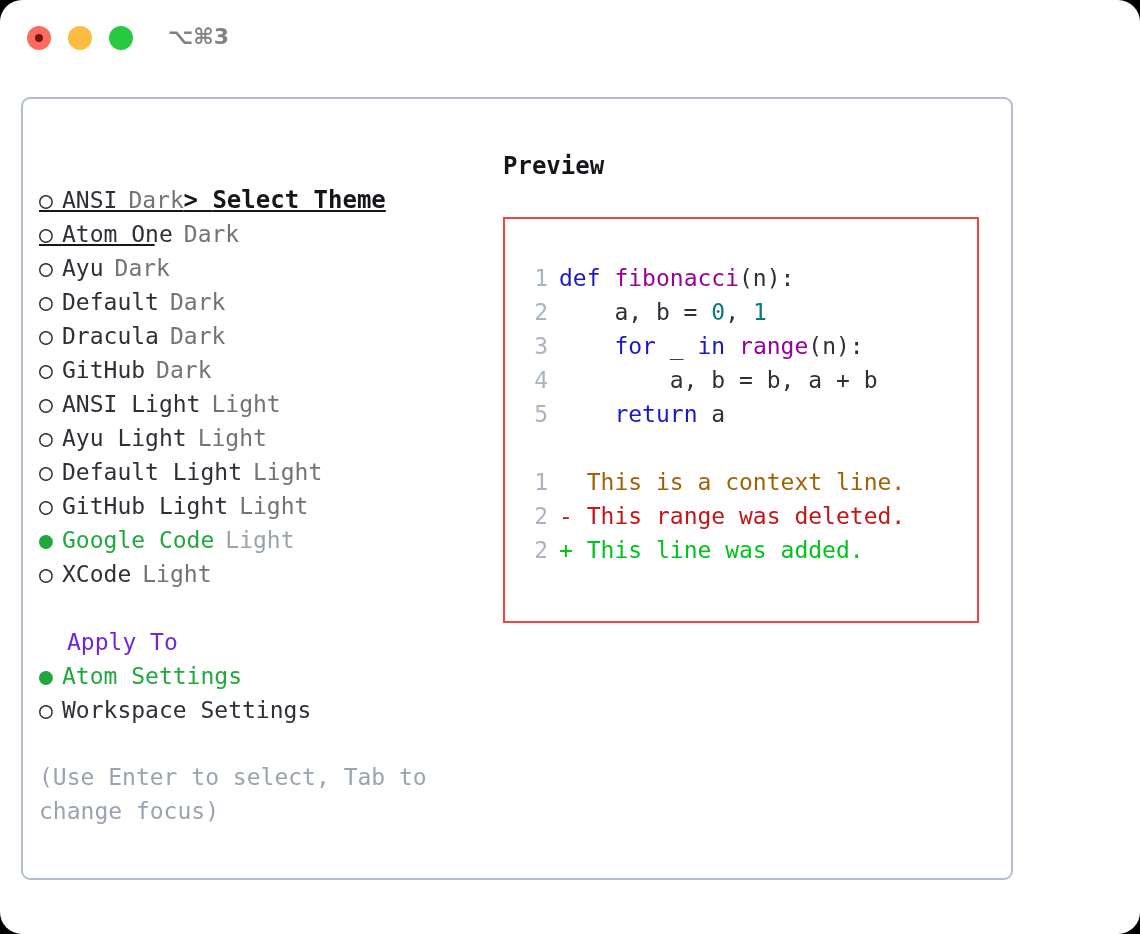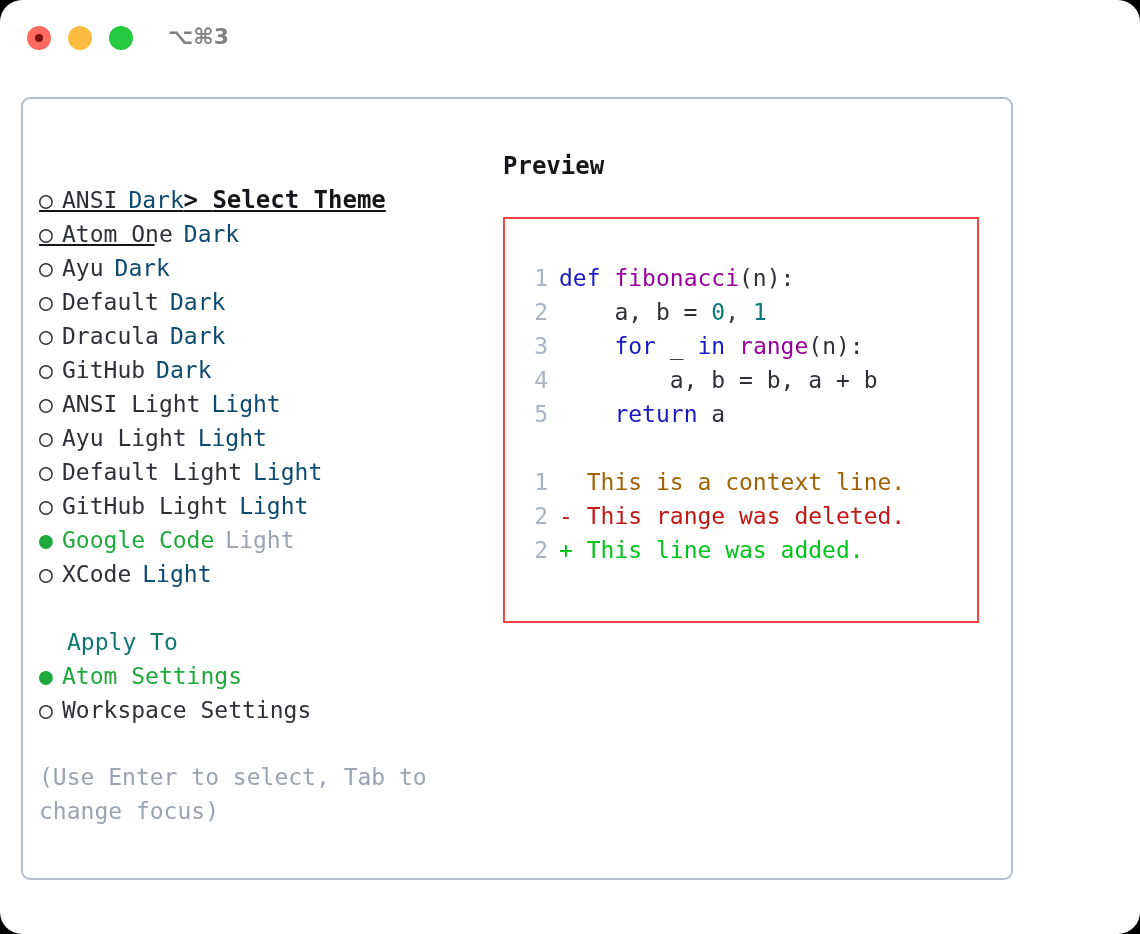"Dark" .opt-cat { color: #0c4a6e -> #737373 }
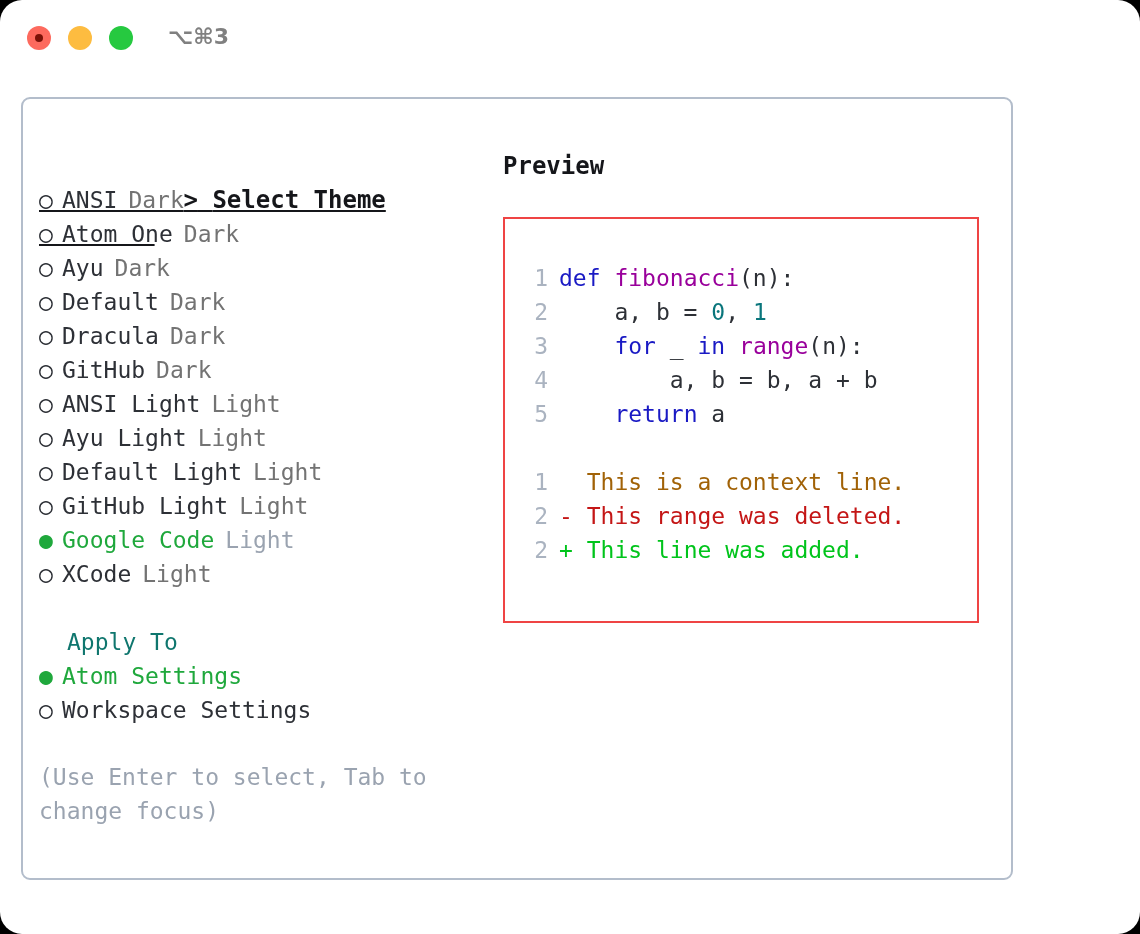"Apply To" .section-head { color: #0f766e -> #6d28d9 }
